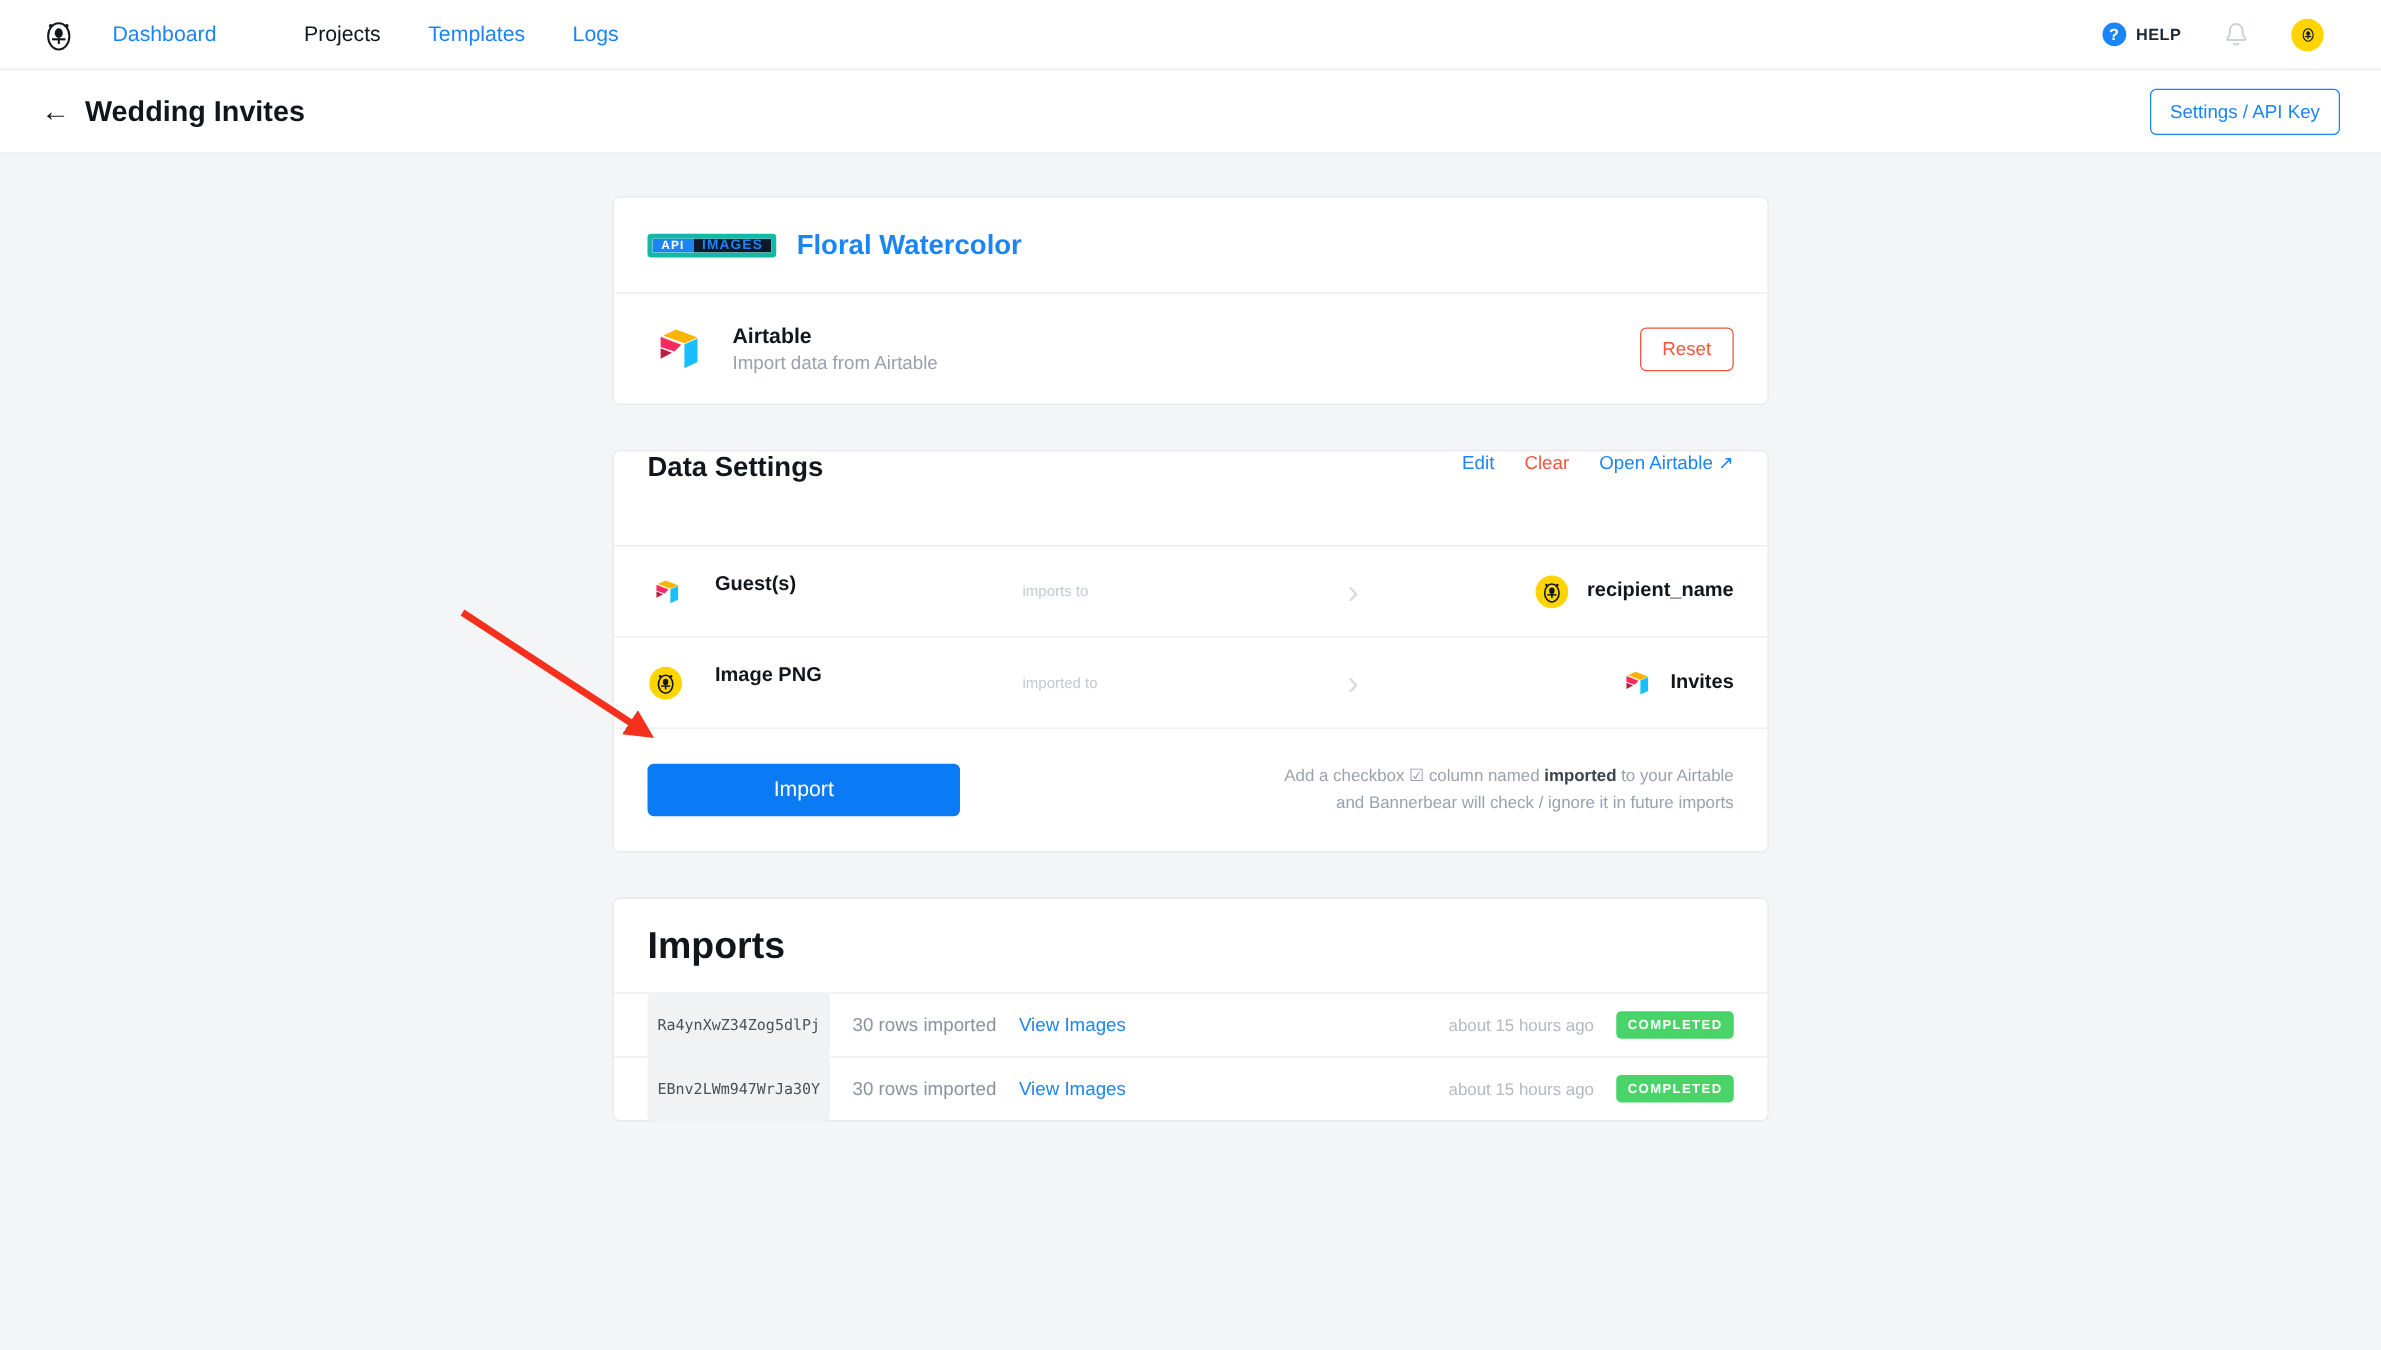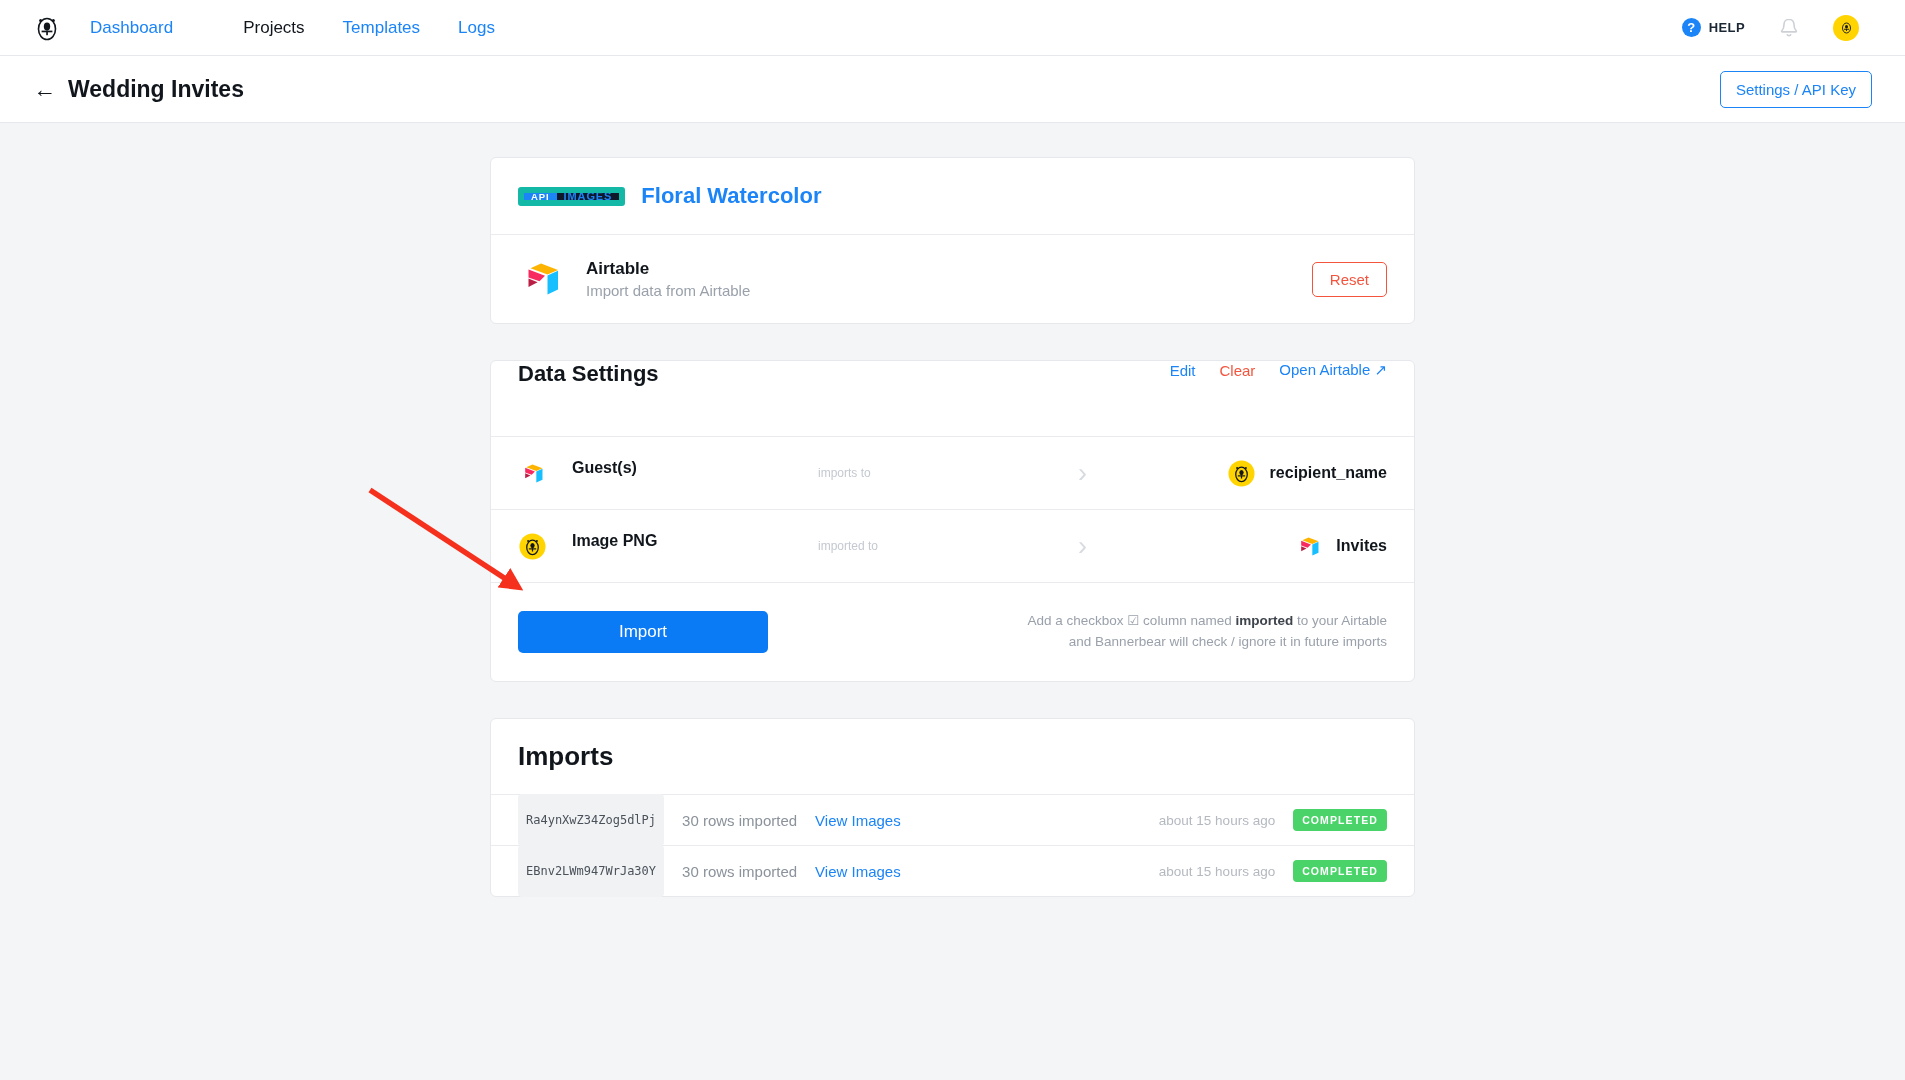"API" .badge-group { border: 6px solid #14b8a6 -> 4px solid #14b8a6 }
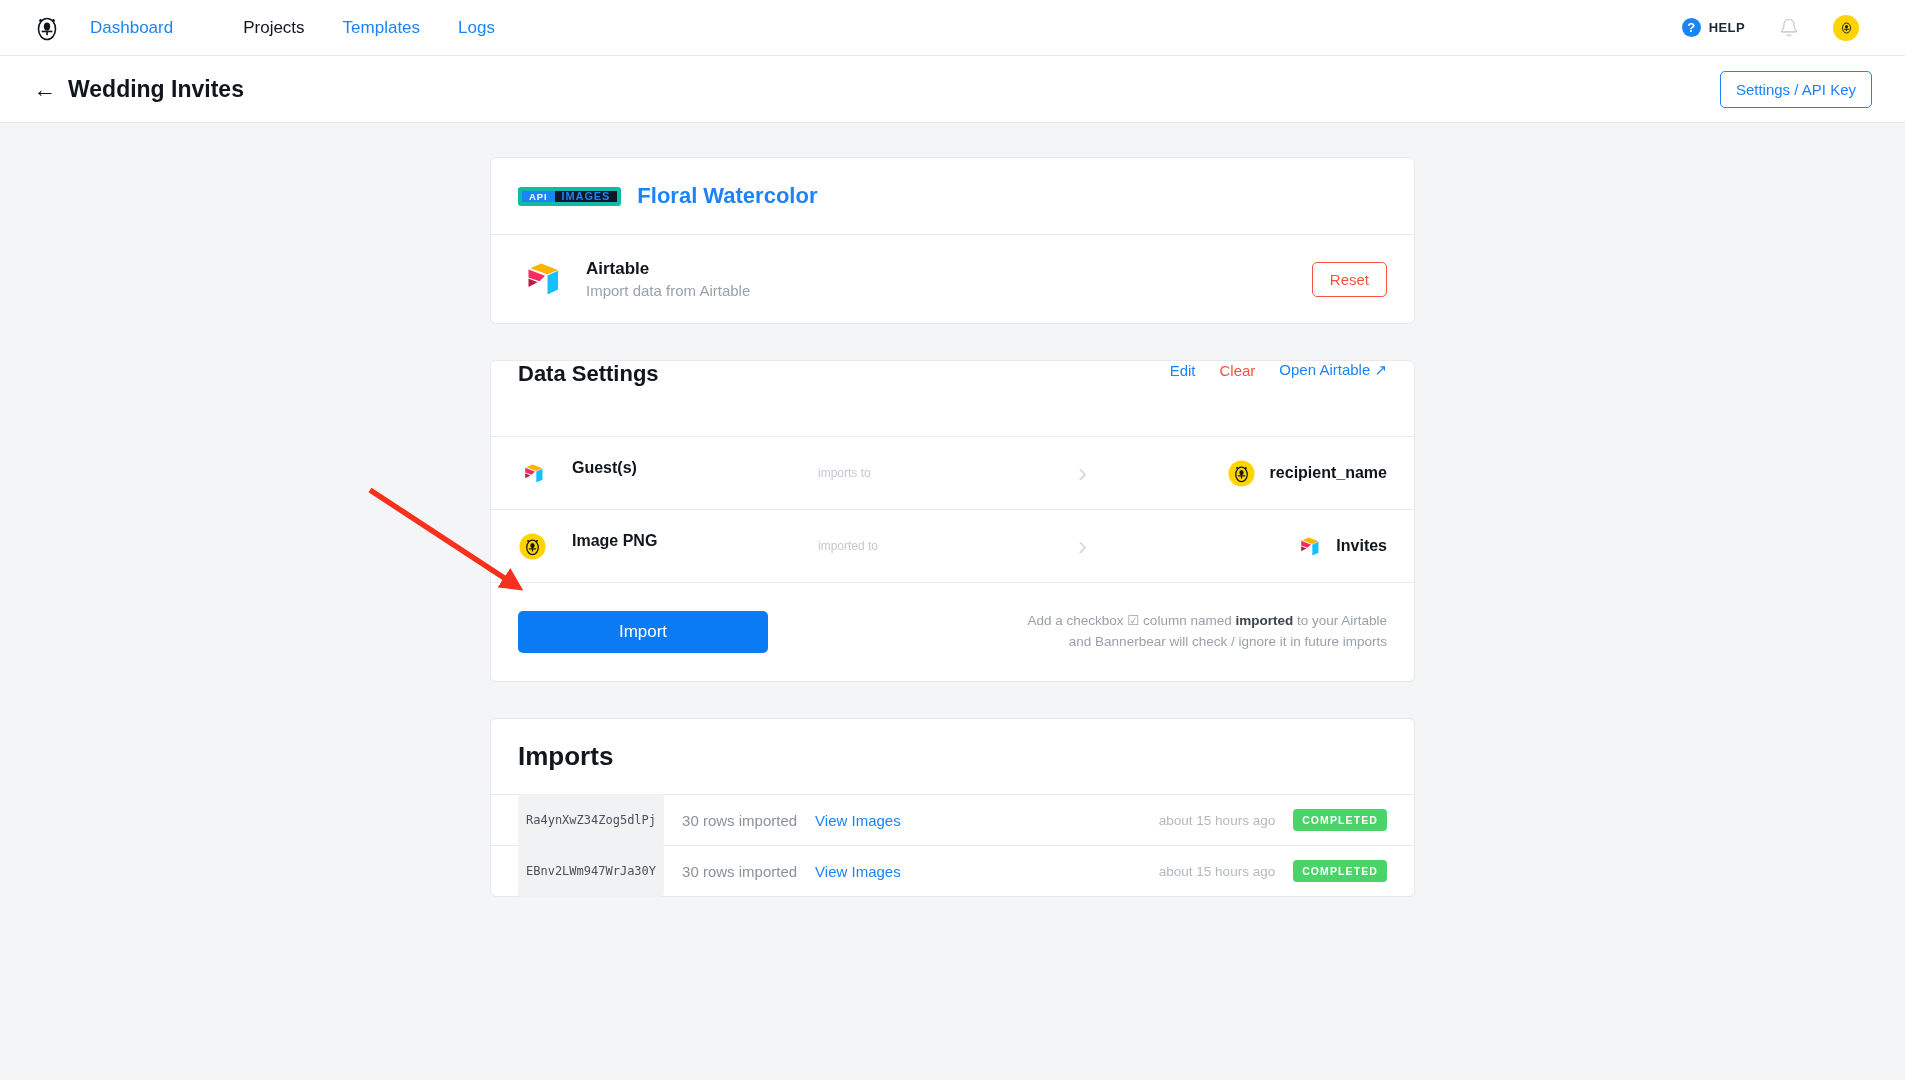"Imports" .imp-title { font-size: 26px -> 30px }
